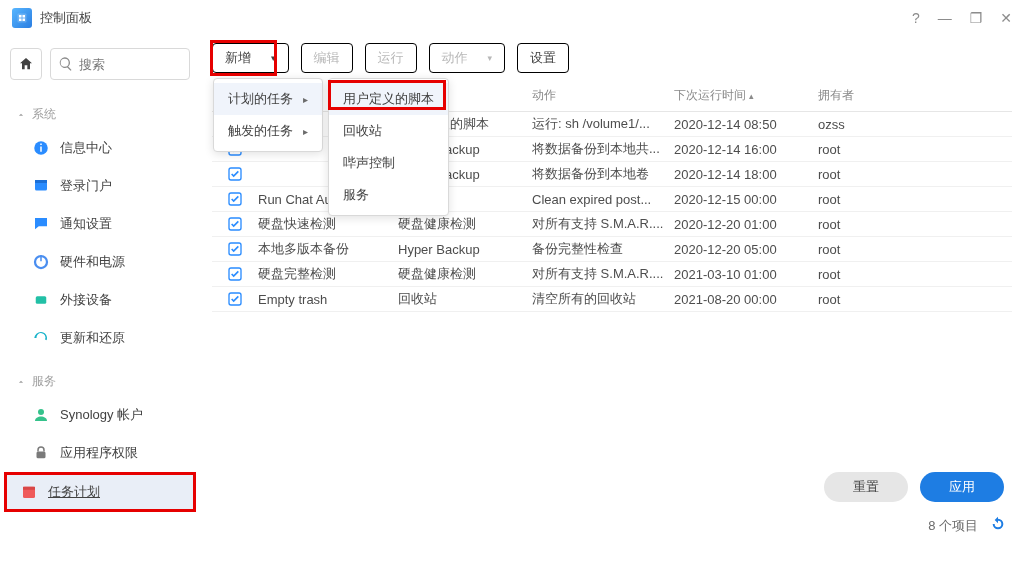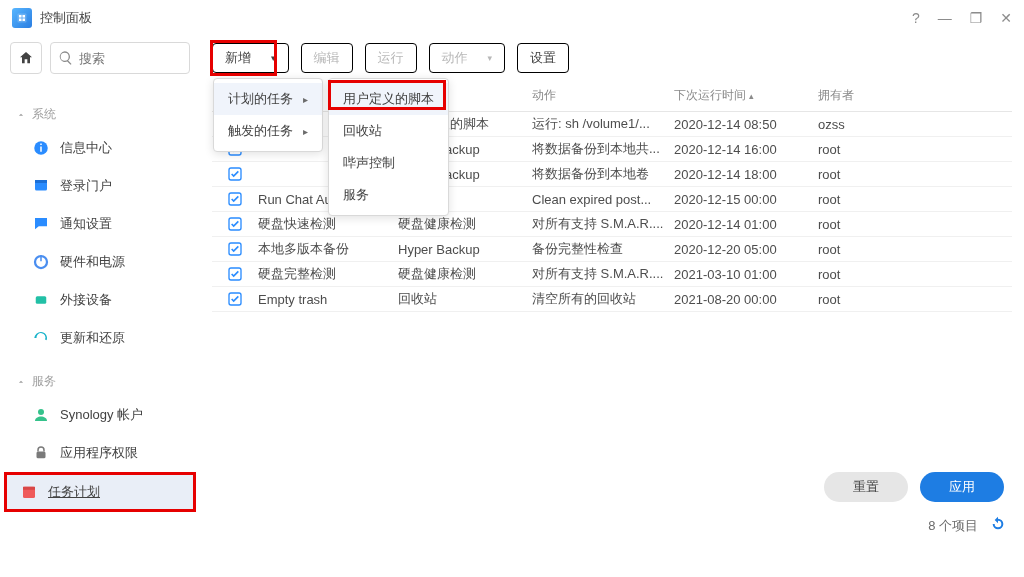"搜索" .home-search { align-items: center -> flex-end }
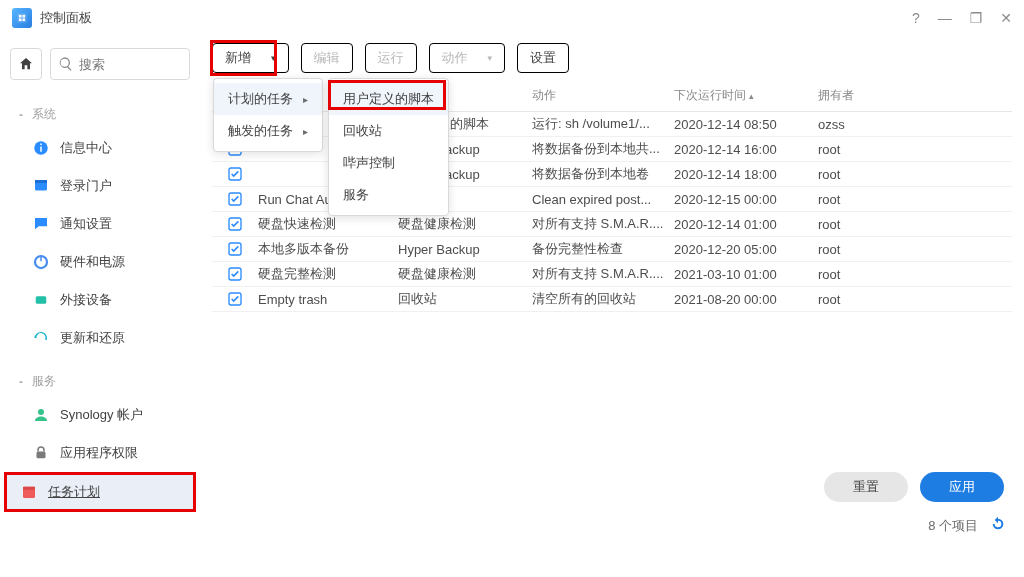"2020-12-14 01:00" div.col-time { text: 2020-12-14 -> 2020-12-20 }
